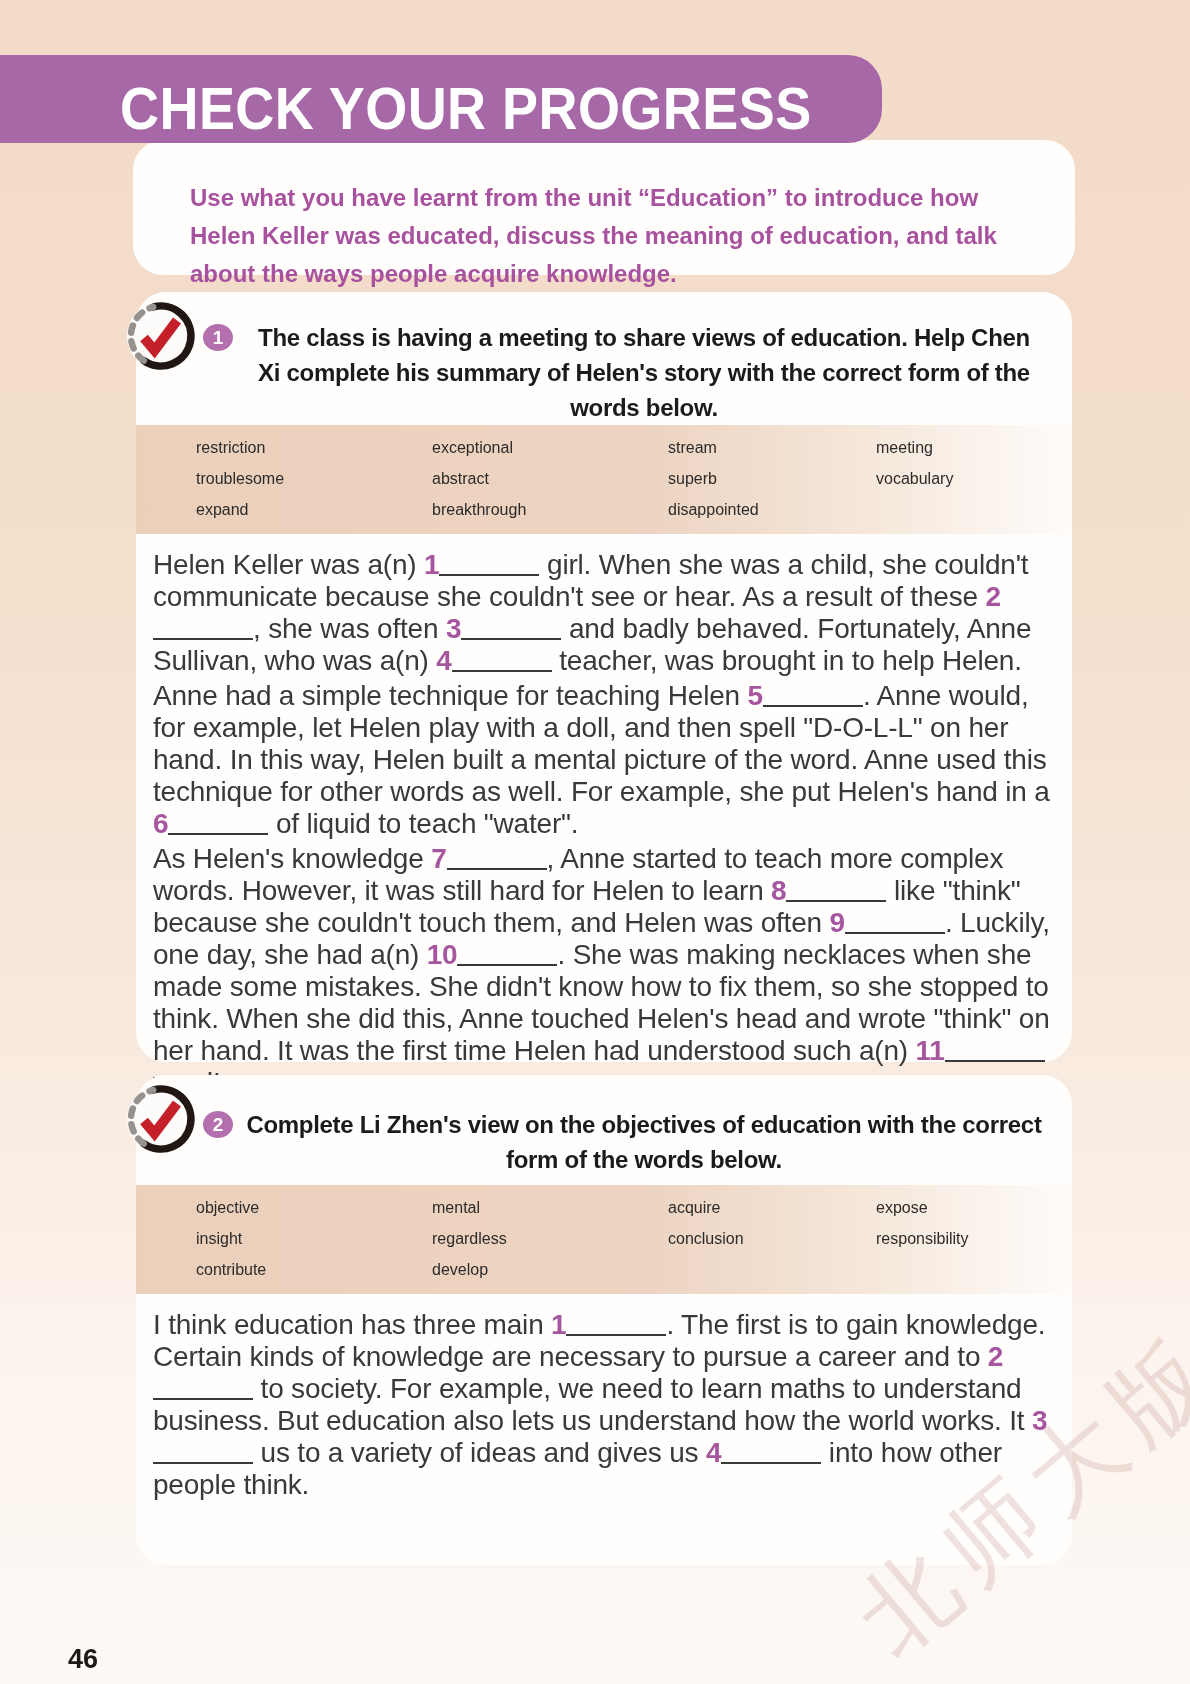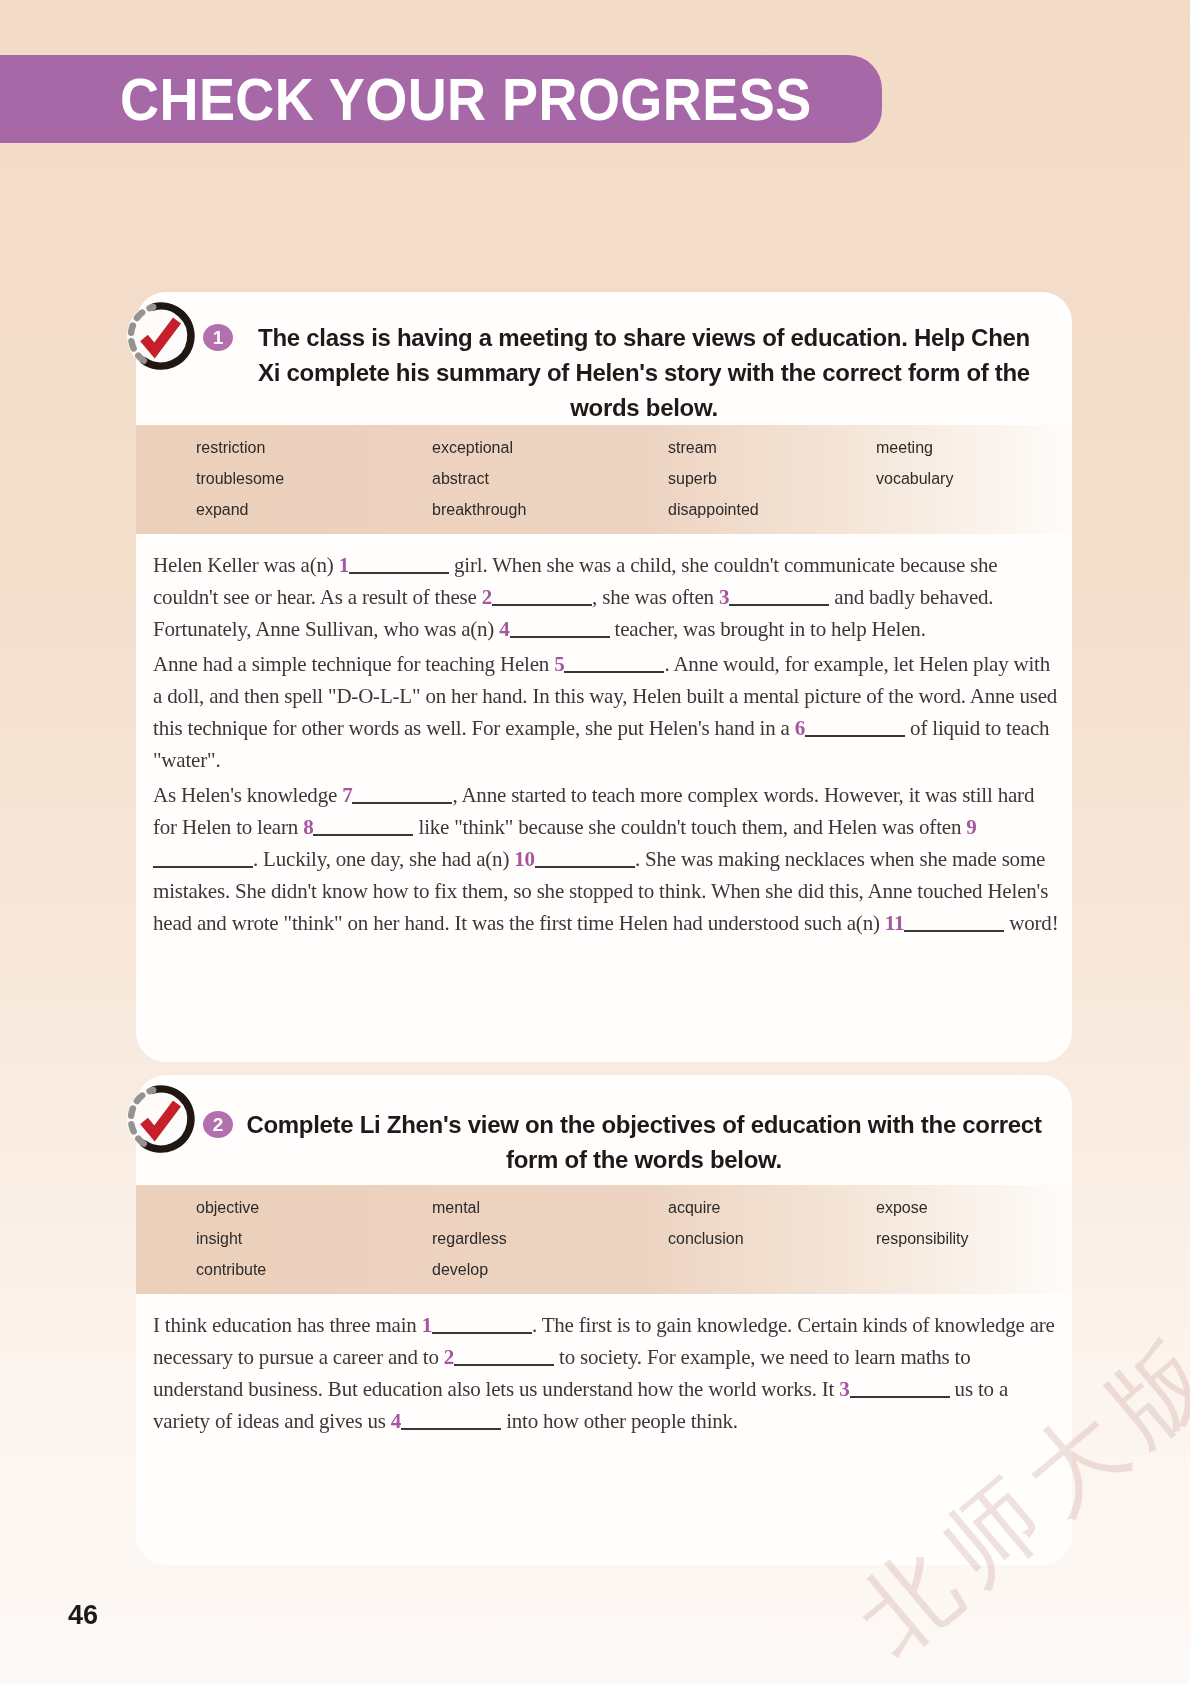"CHECK YOUR PROGRESS" .banner { align-items: center -> flex-end }
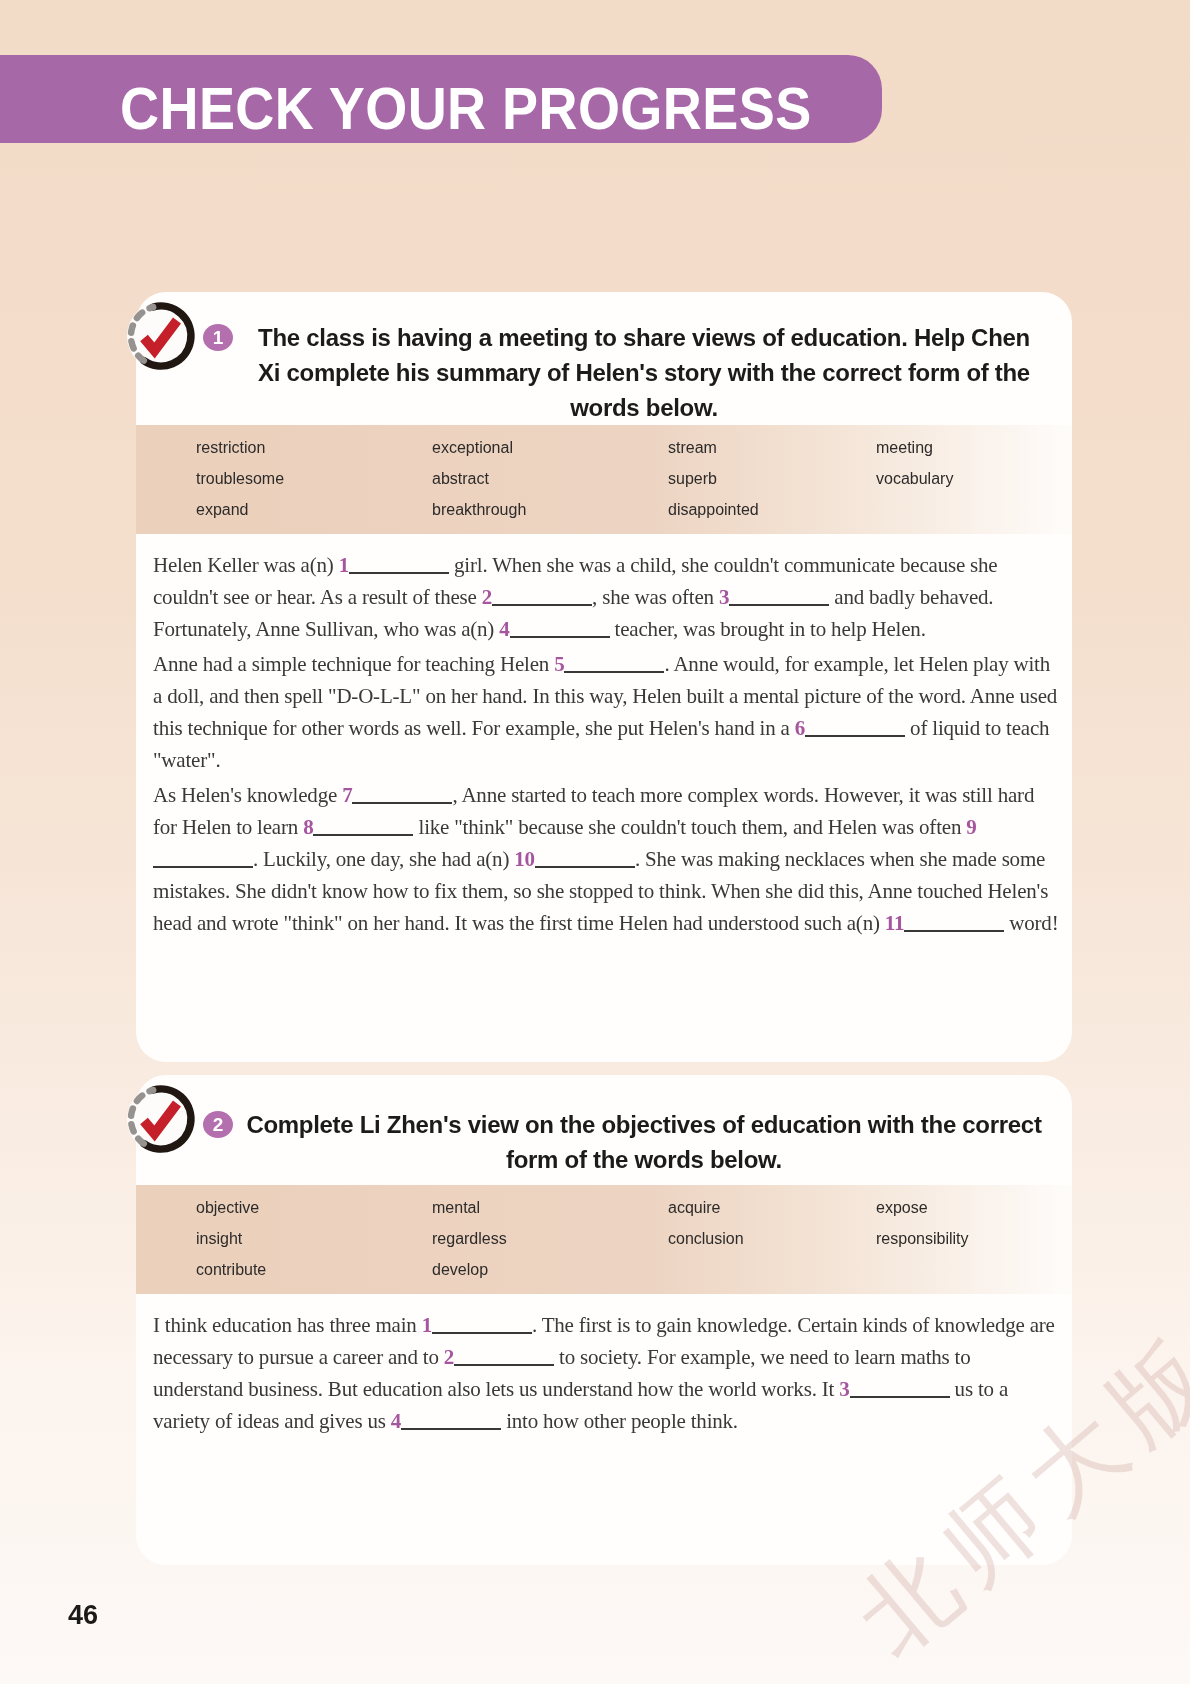"Use what you have learnt" div.intro-card { html: none -> <div> <p>Use what you have learnt from the unit “Education” to introduce how Helen Keller was educated, discuss the meaning of education, and talk about the ways people acquire knowledge.</p> </div> }
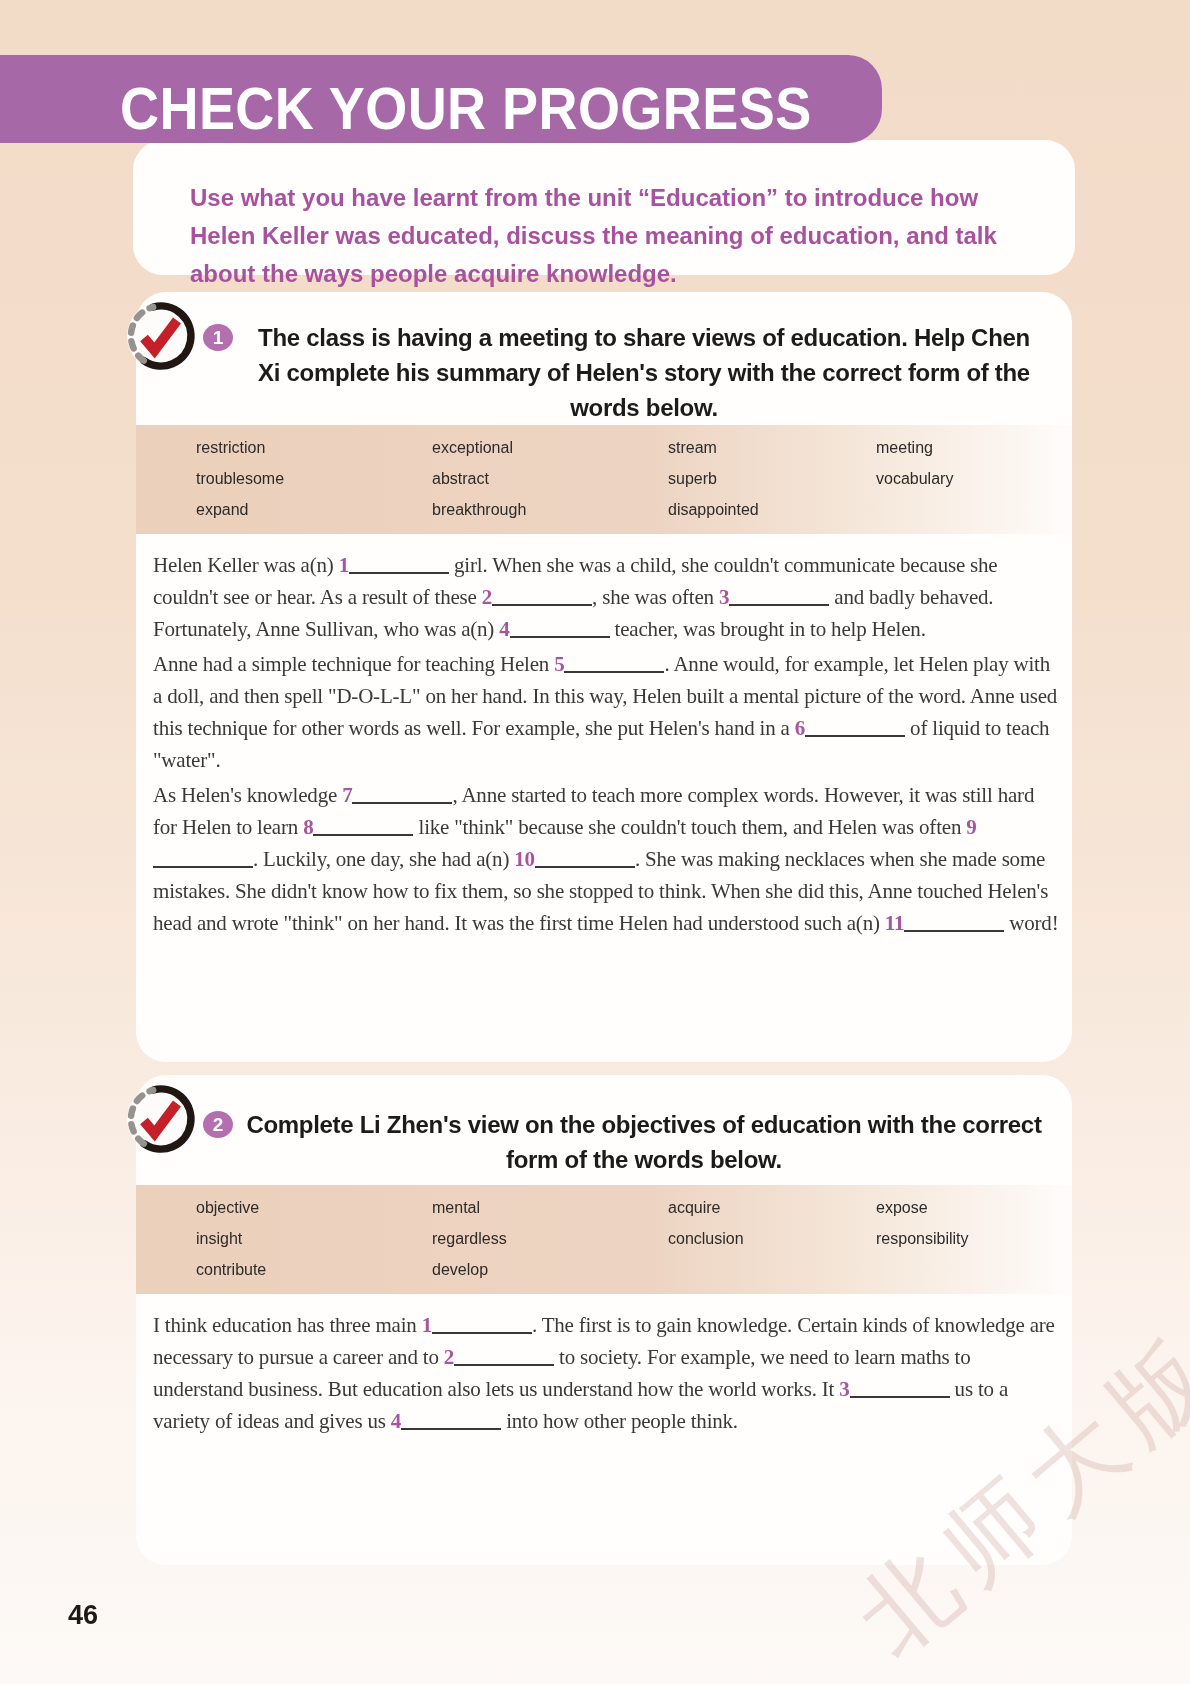"Helen Keller was a(n) 1" .para { font-family: Liberation Serif, serif -> none; font-size: 21px -> 28px }
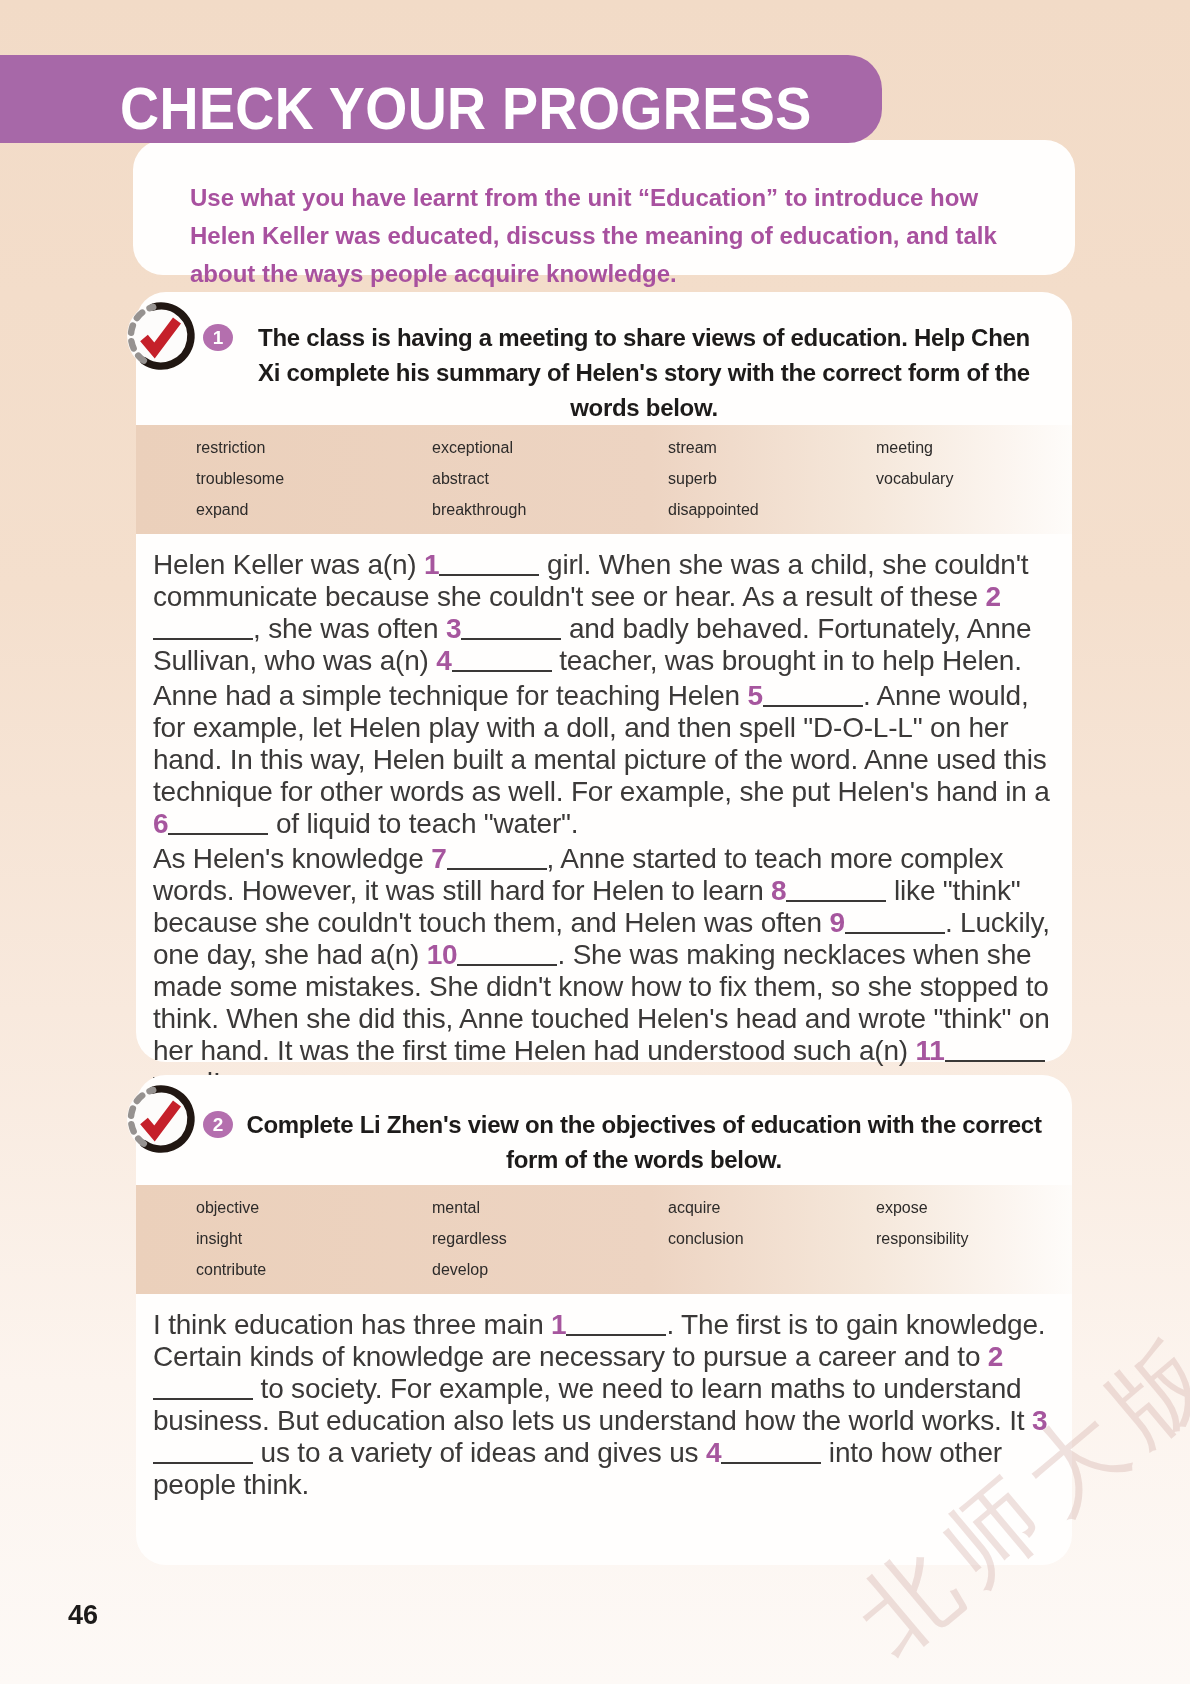"46" .page-num { top: 1600px -> 1644px }
